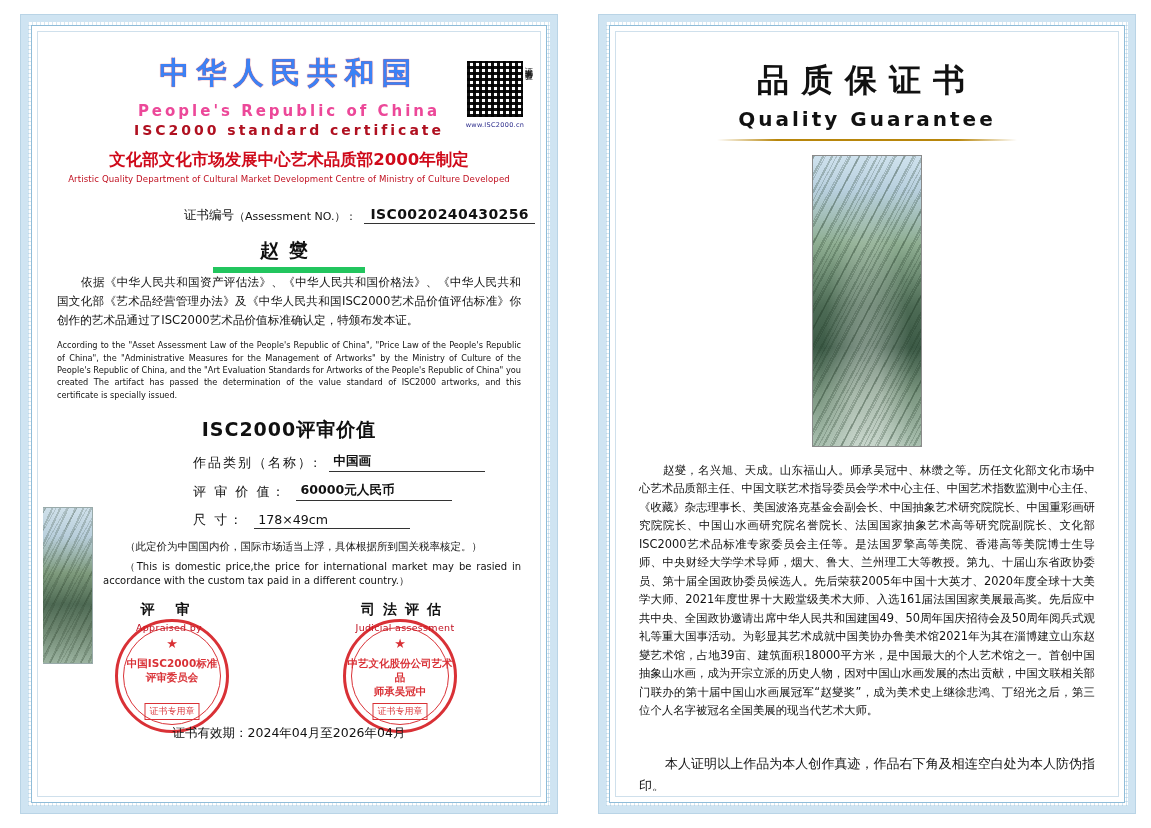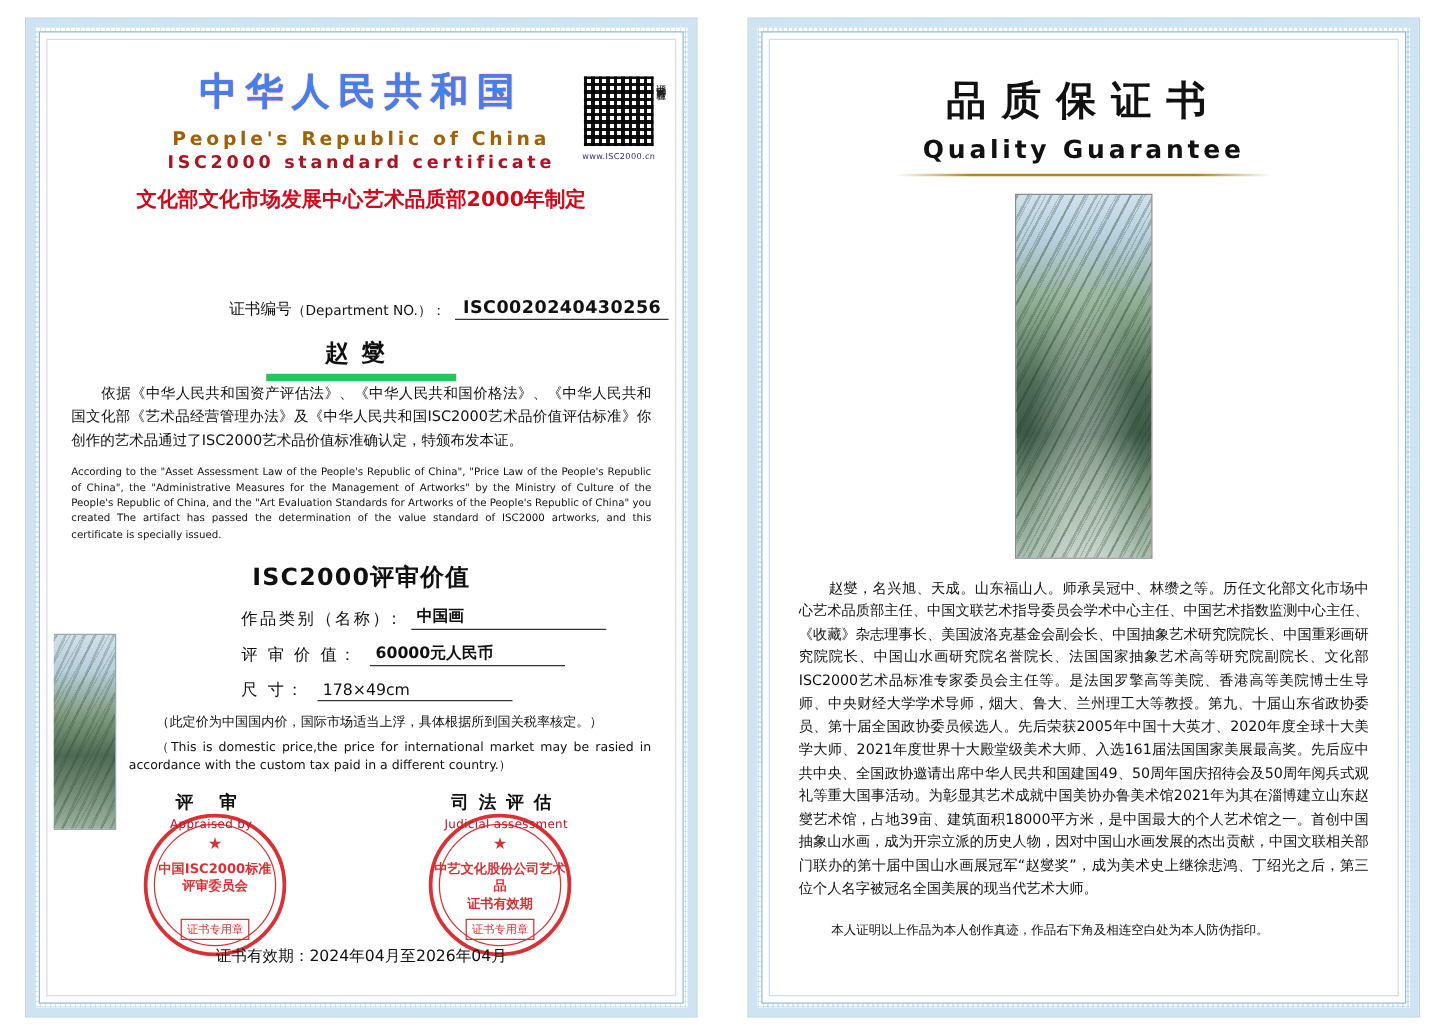"People's Republic of China" .l-en1 { color: #a16207 -> #ec4899 }
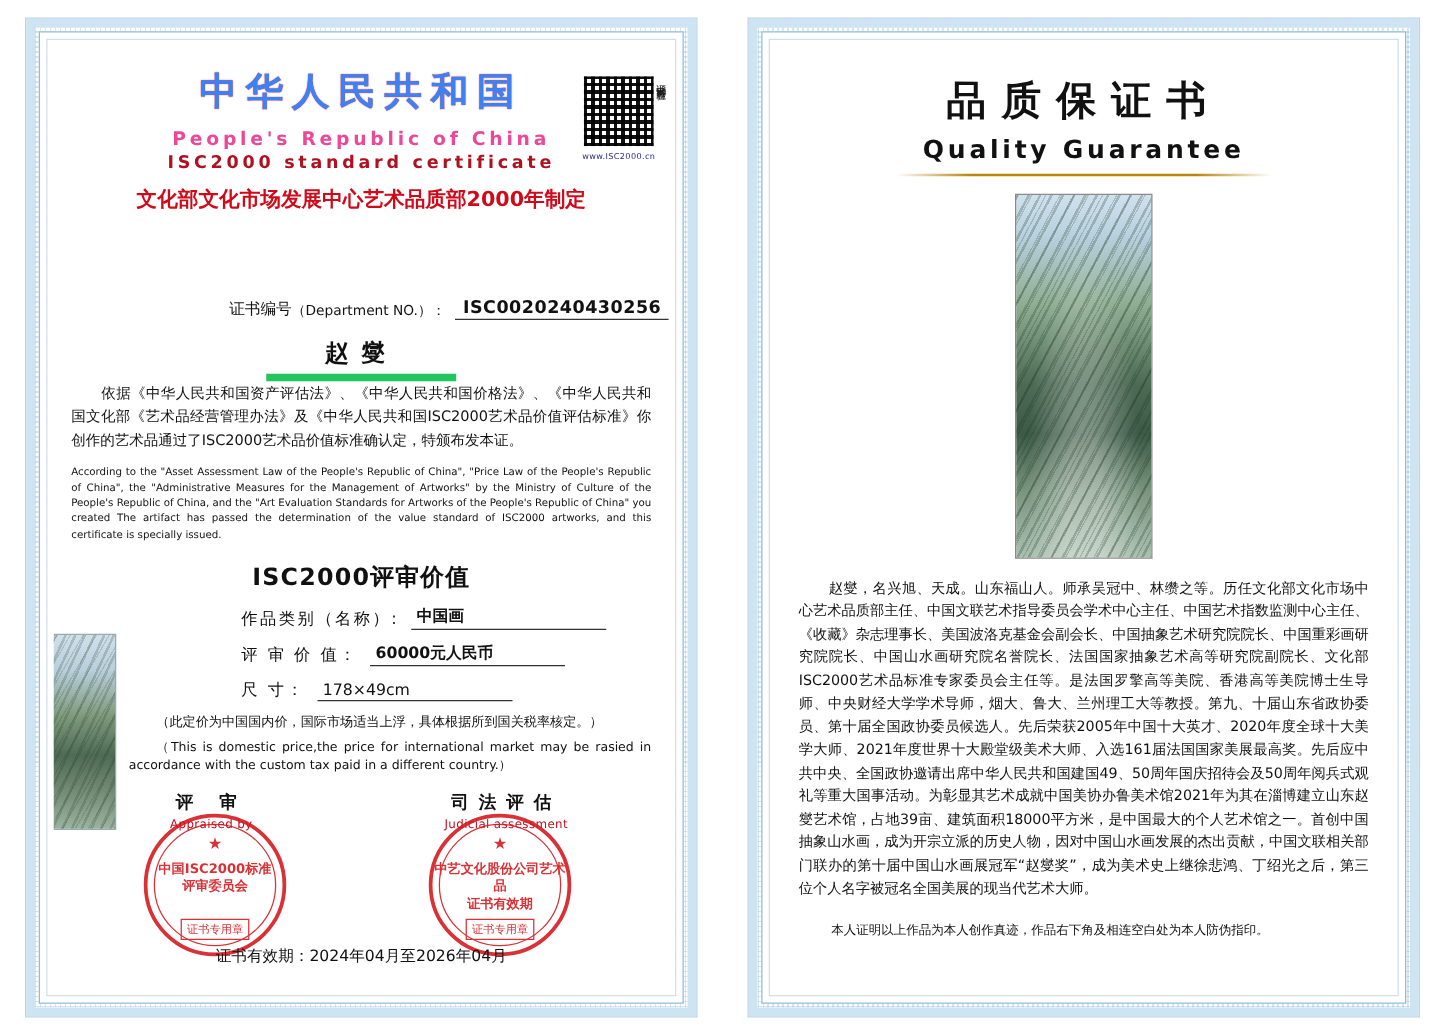"Artistic Quality Department of Cultural" div.l-sub-en { html: none -> <div>Artistic Quality Department of Cultural Market Development Centre of Ministry of Culture Developed</div> }
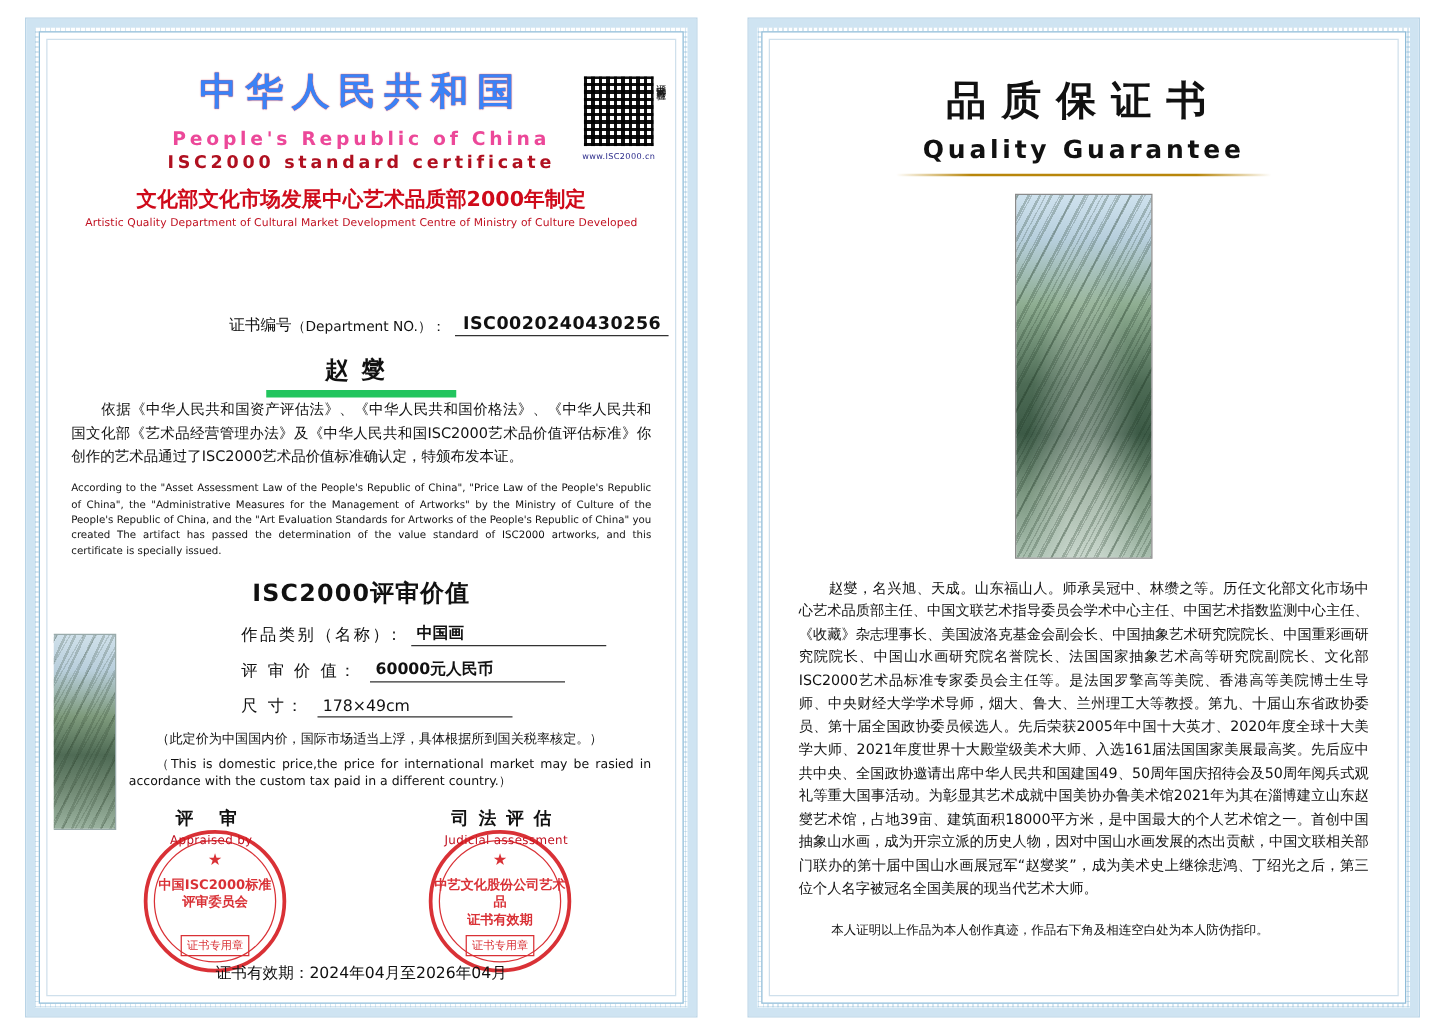"（Department NO.）：" span.lbl-en { text: Department -> Assessment }
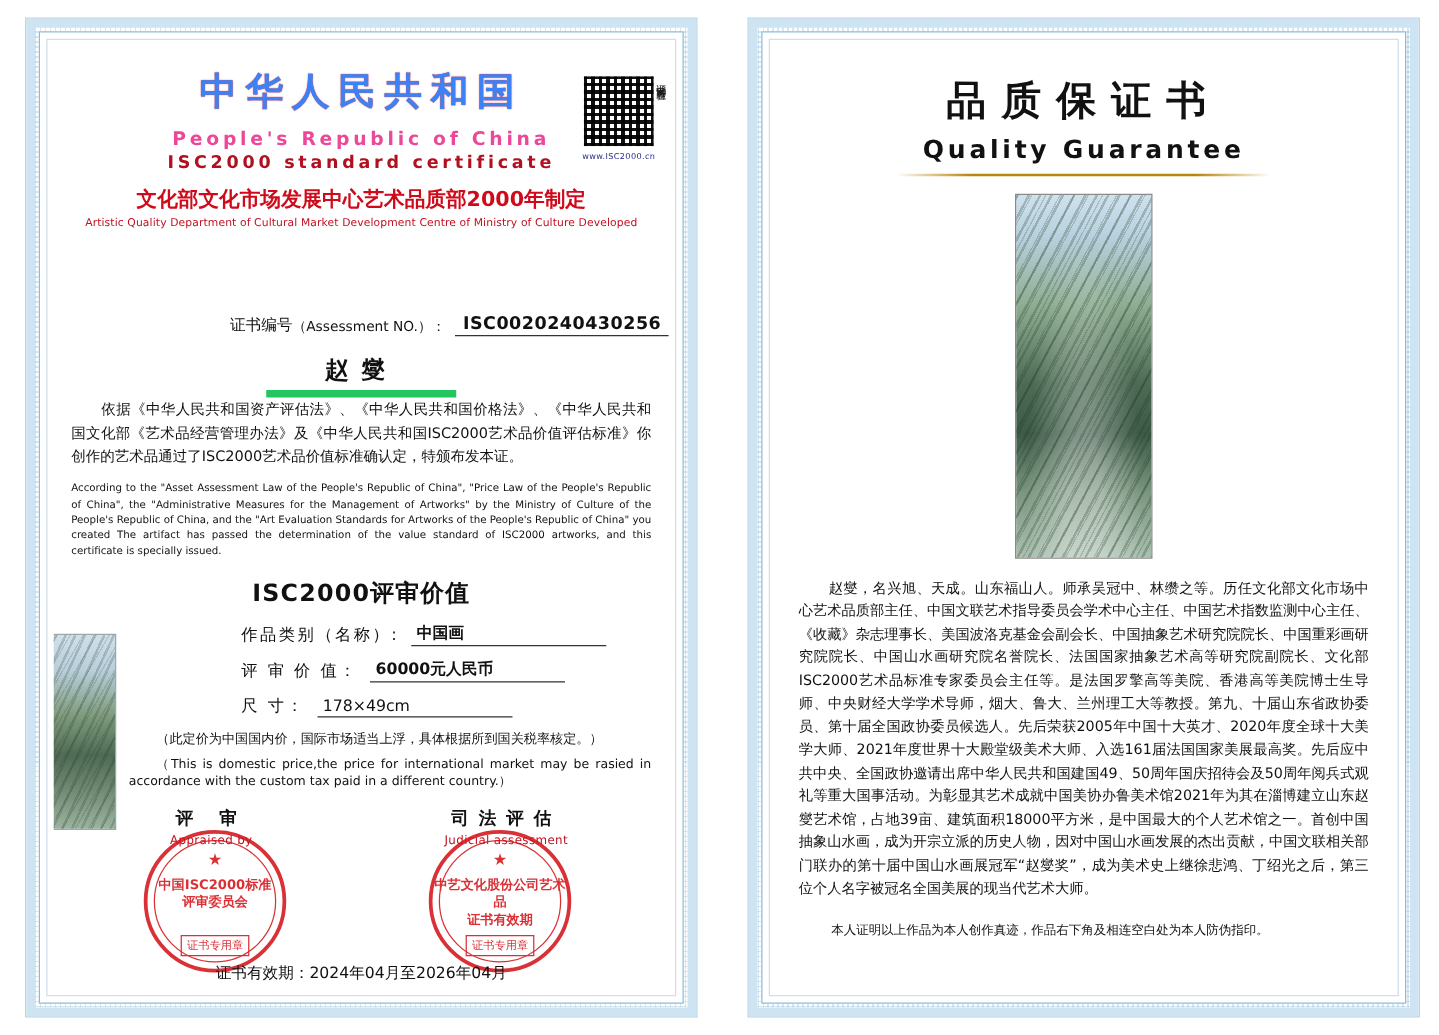"ISC0020240430256" .certno-val { margin-top: 45px -> none }
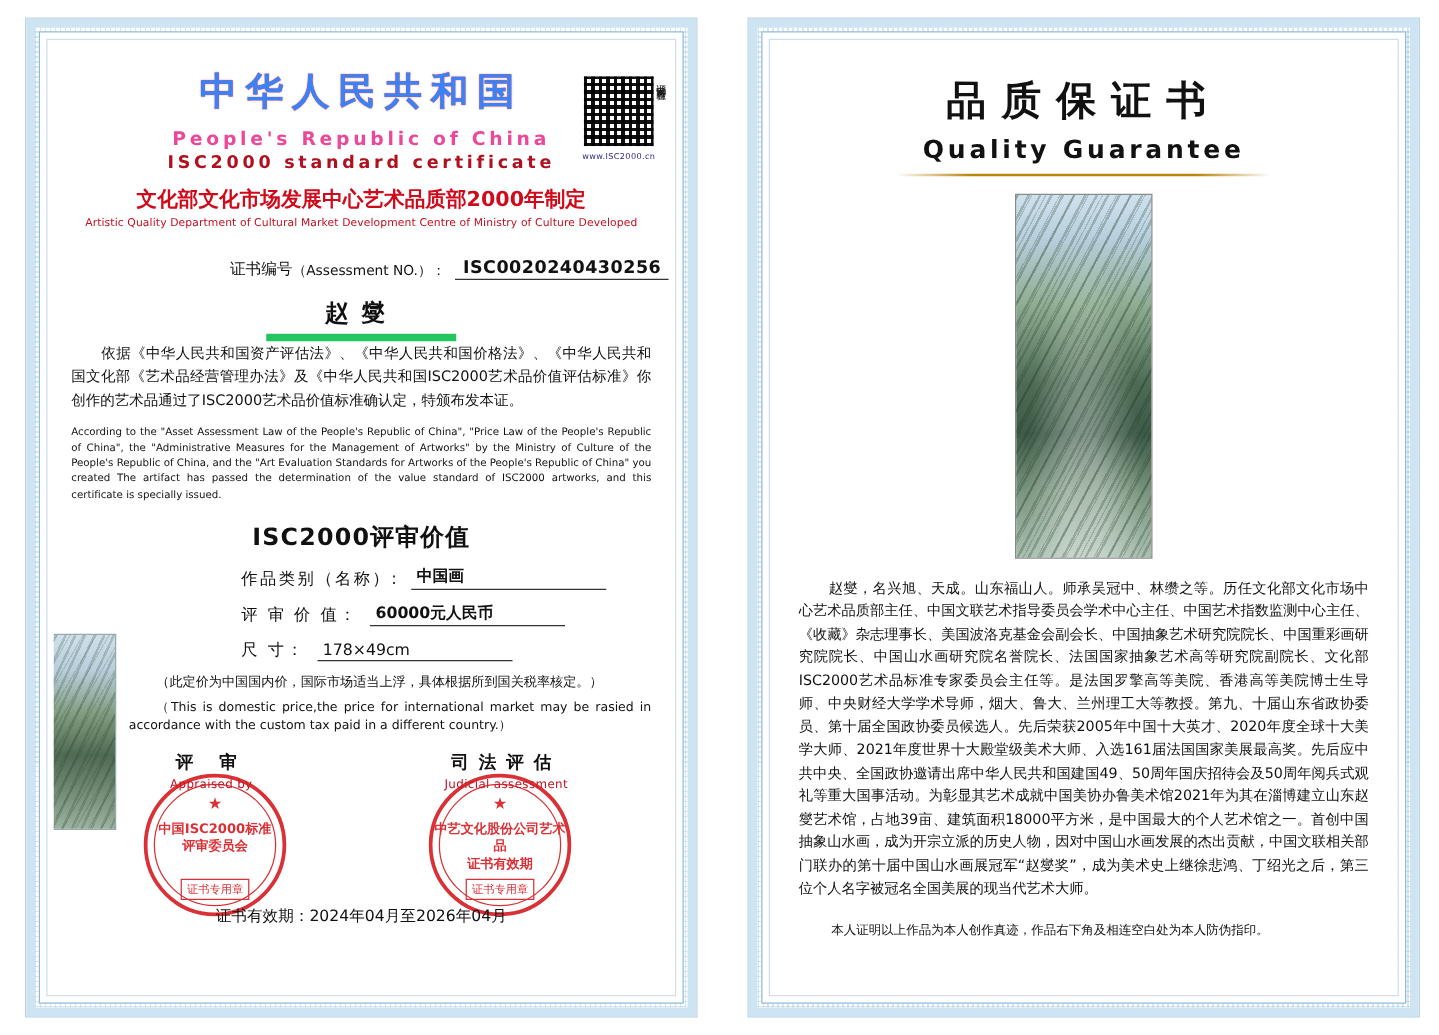"证书有效期" span { text: 证书有效期 -> 师承吴冠中 }
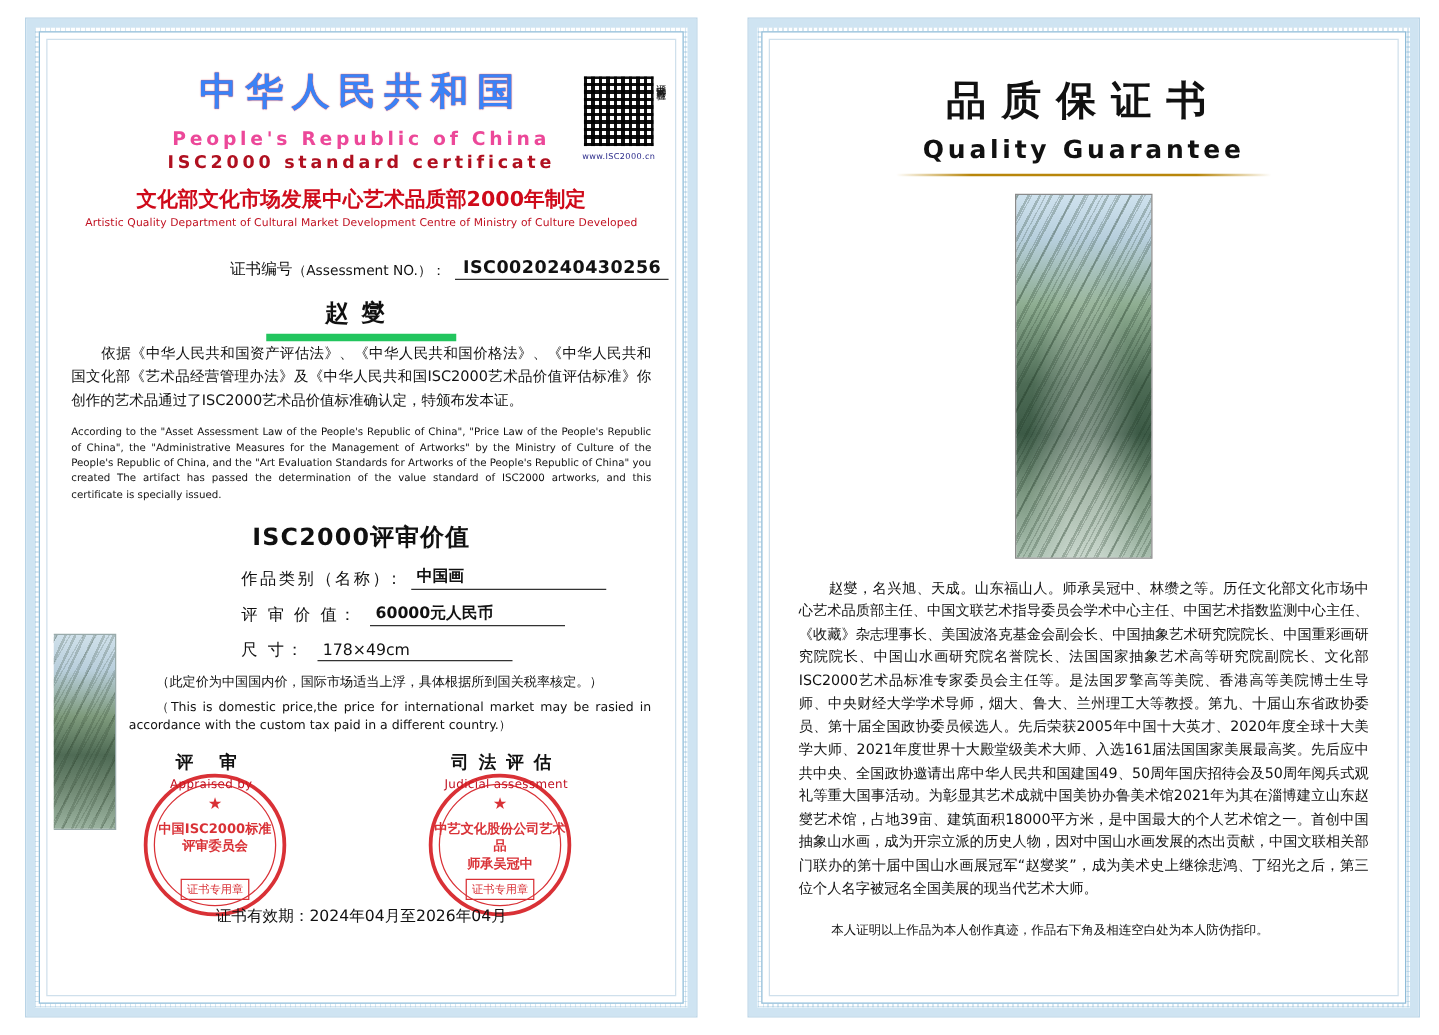"本人证明以上作品为本人创作真迹，作品右下角及相连空白处为本人防伪指印。" .r-stmt { font-size: 10px -> 13px; margin: 16px 18px 0 18px -> 33px 18px 0 18px }
